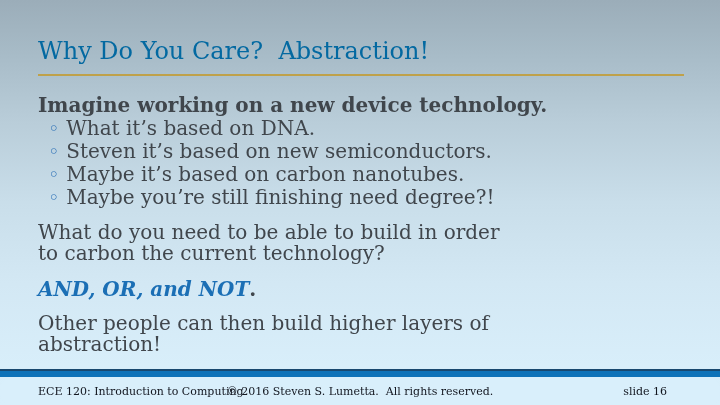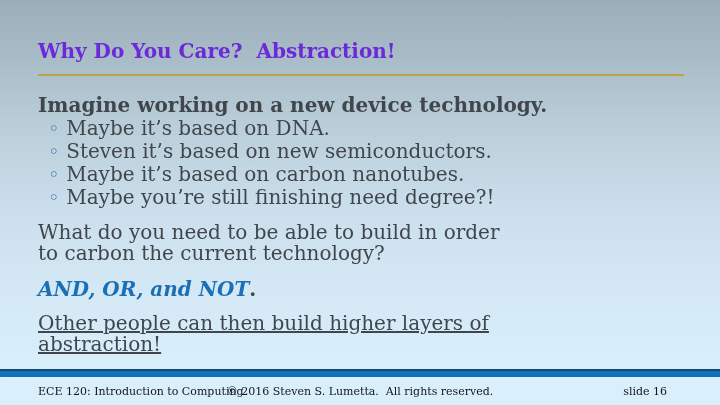"Why Do You Care? Abstraction!" .title { color: #6d28d9 -> #0369a1; font-size: 20px -> 24px; font-weight: bold -> none }
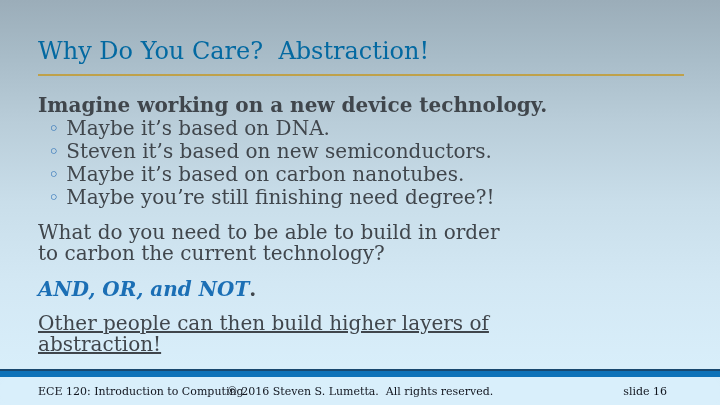"Maybe it’s based on DNA." span.line { text: Maybe -> What }
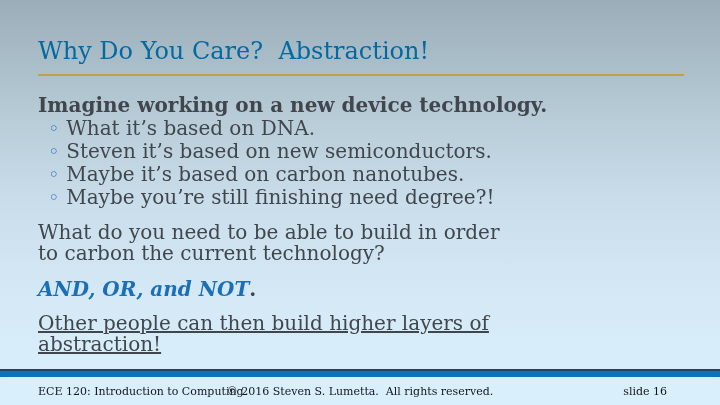"Other people can then build" .closing { text-decoration: underline -> none }
